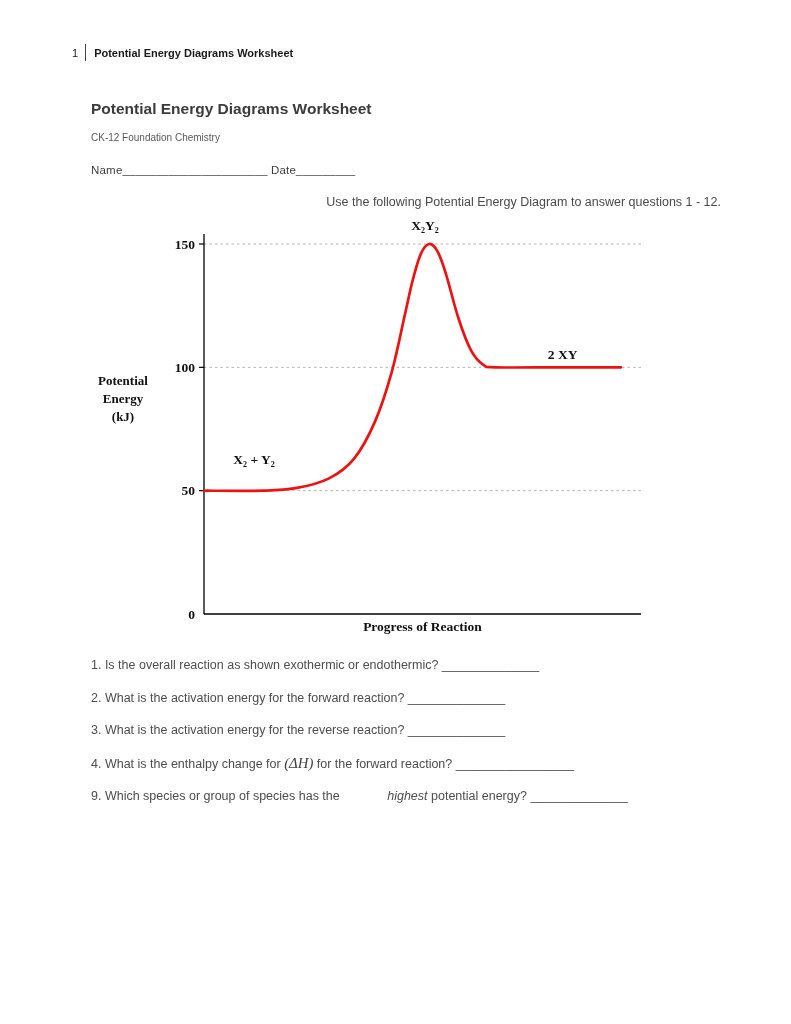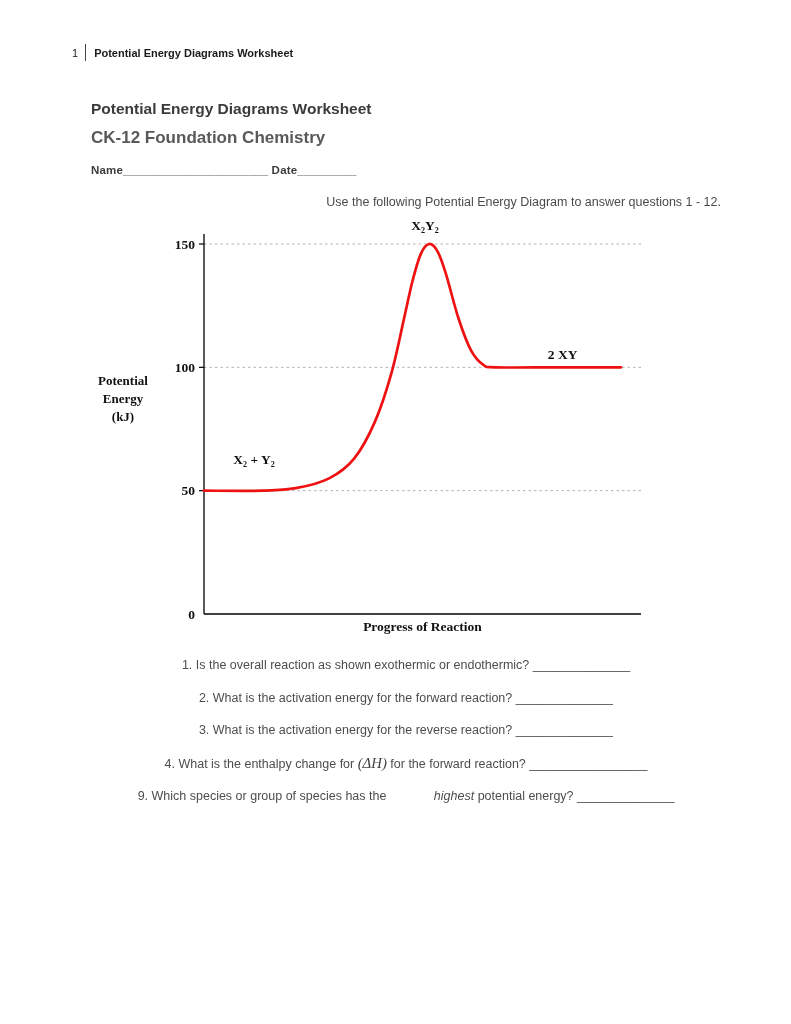"CK-12 Foundation Chemistry" h2.ws-subtitle { font-size: 17px -> 10px; font-weight: bold -> normal }
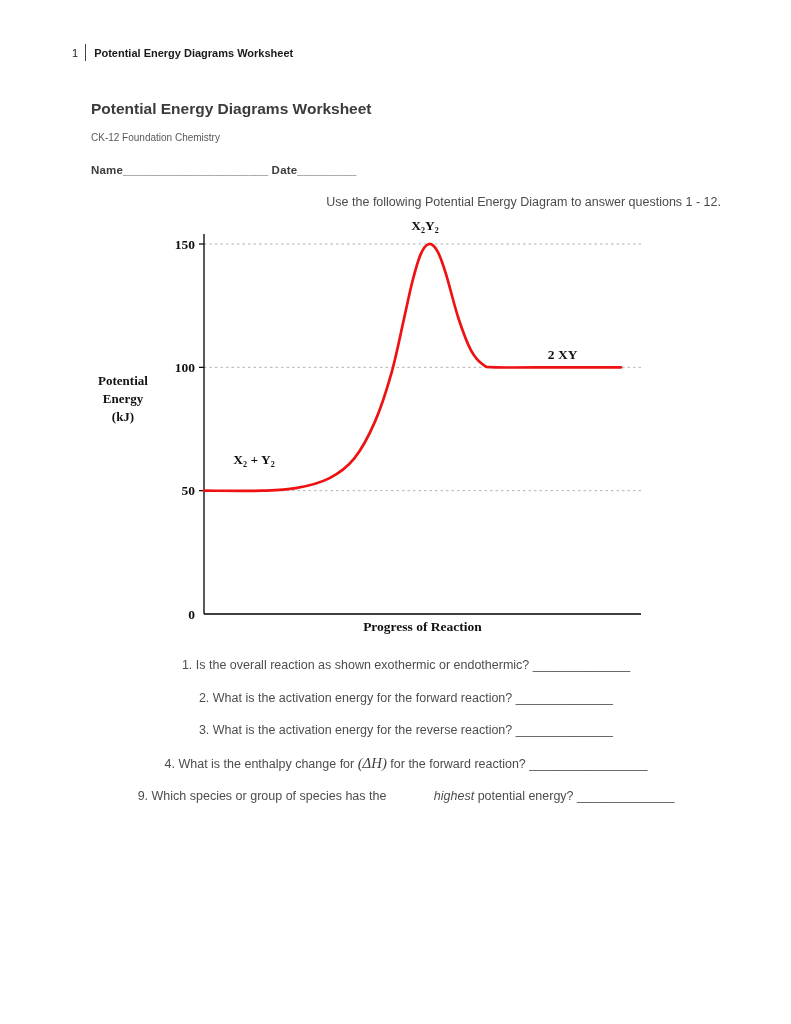"Name______________________ Date_________" p.name-date { font-weight: bold -> normal }
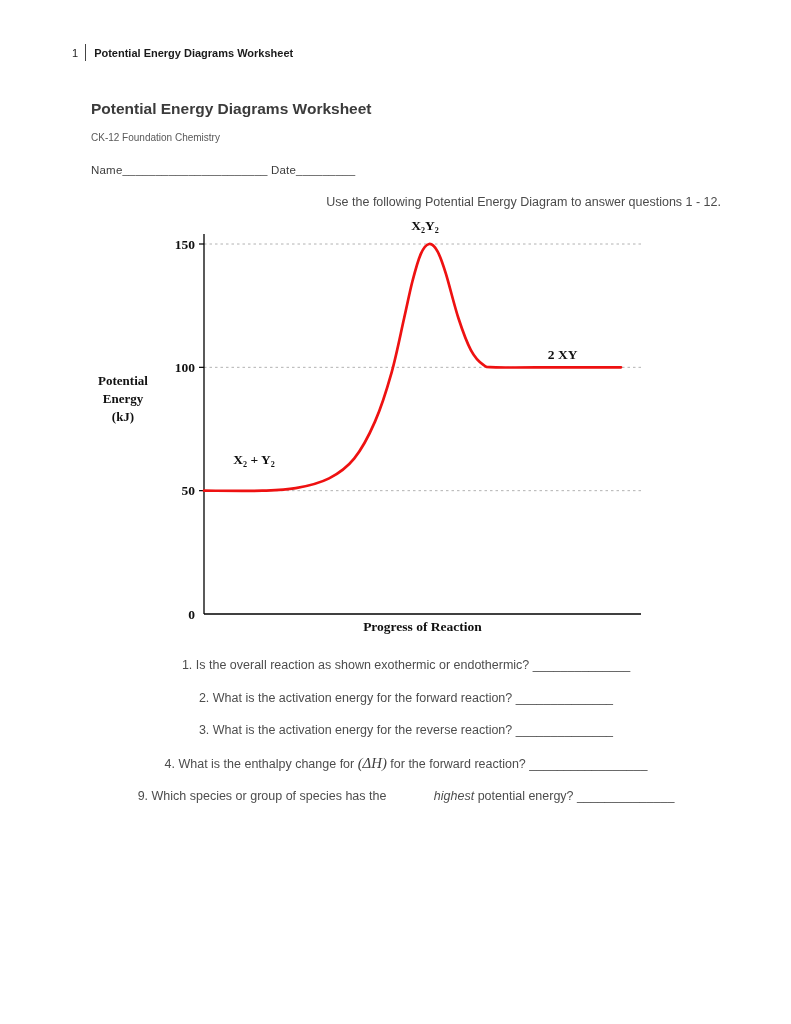"1. Is the overall reaction" p.question { text-align: center -> none }
